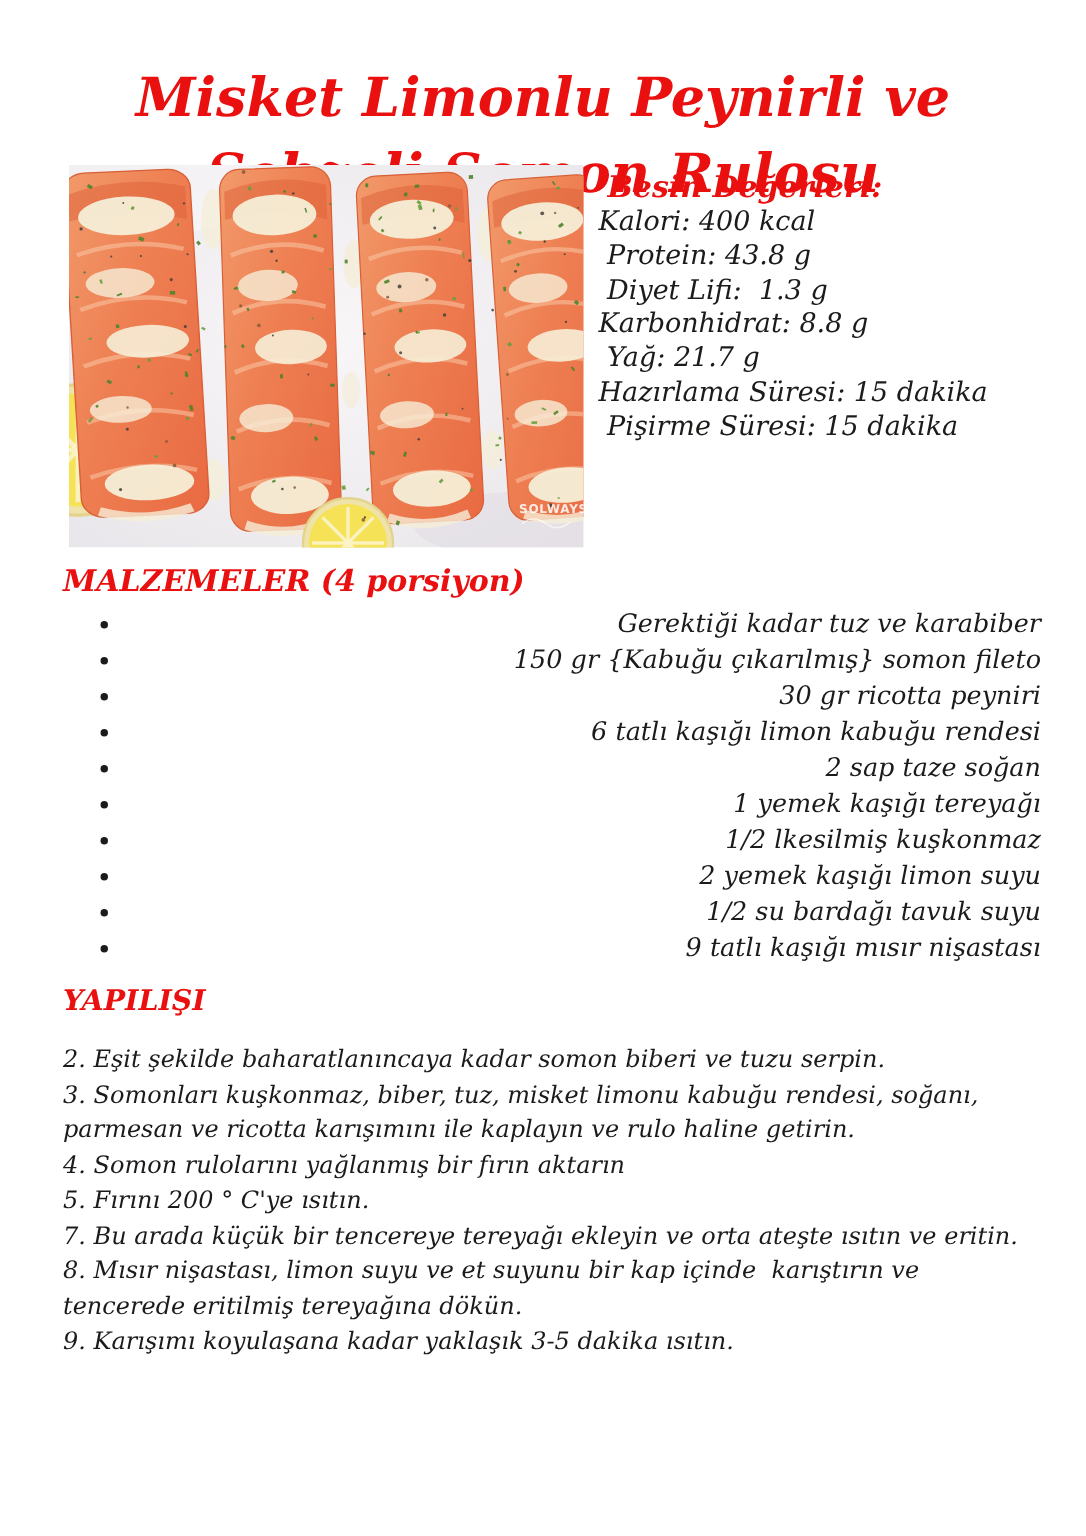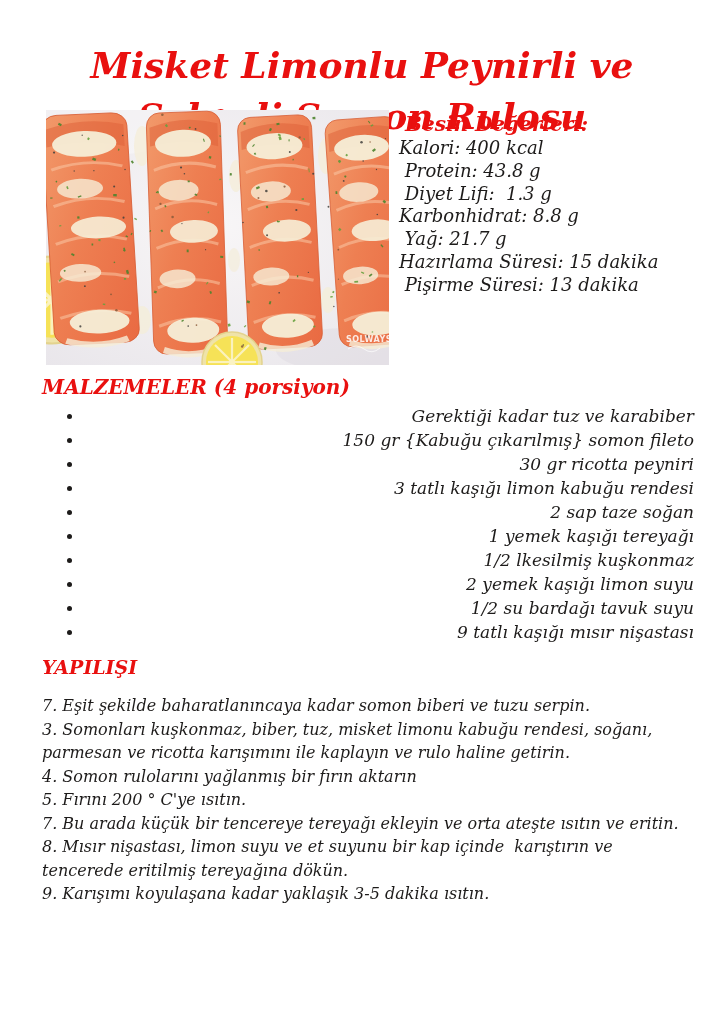"Pişirme Süresi: 13 dakika" div.nline { text: 13 -> 15 }
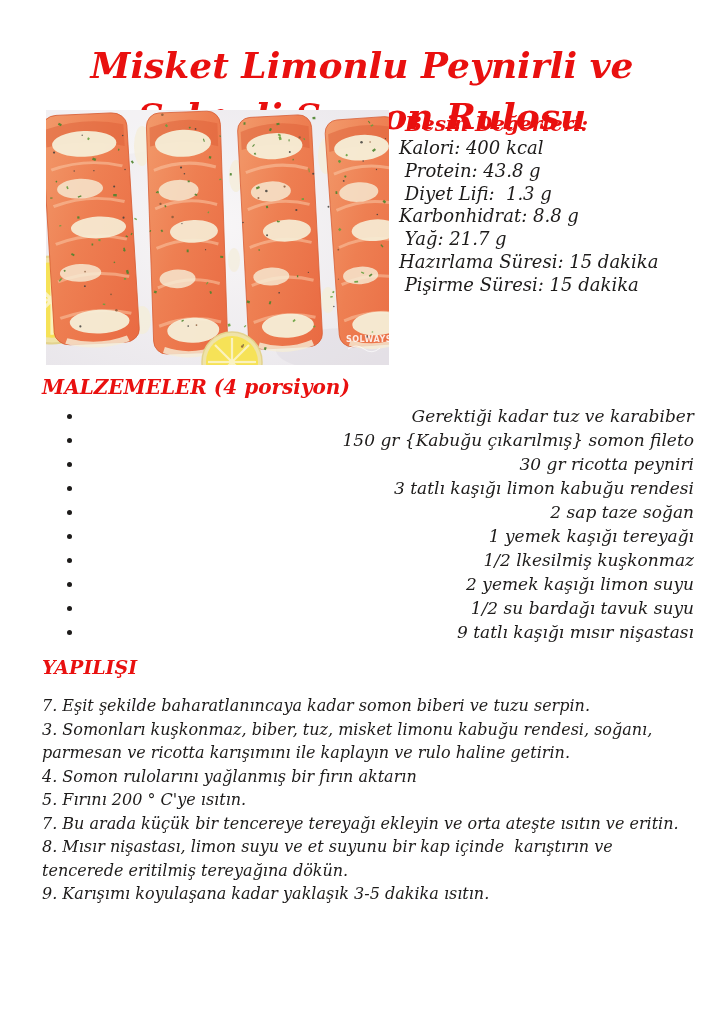"3 tatlı kaşığı limon kabuğu" li { text: 3 -> 6 }
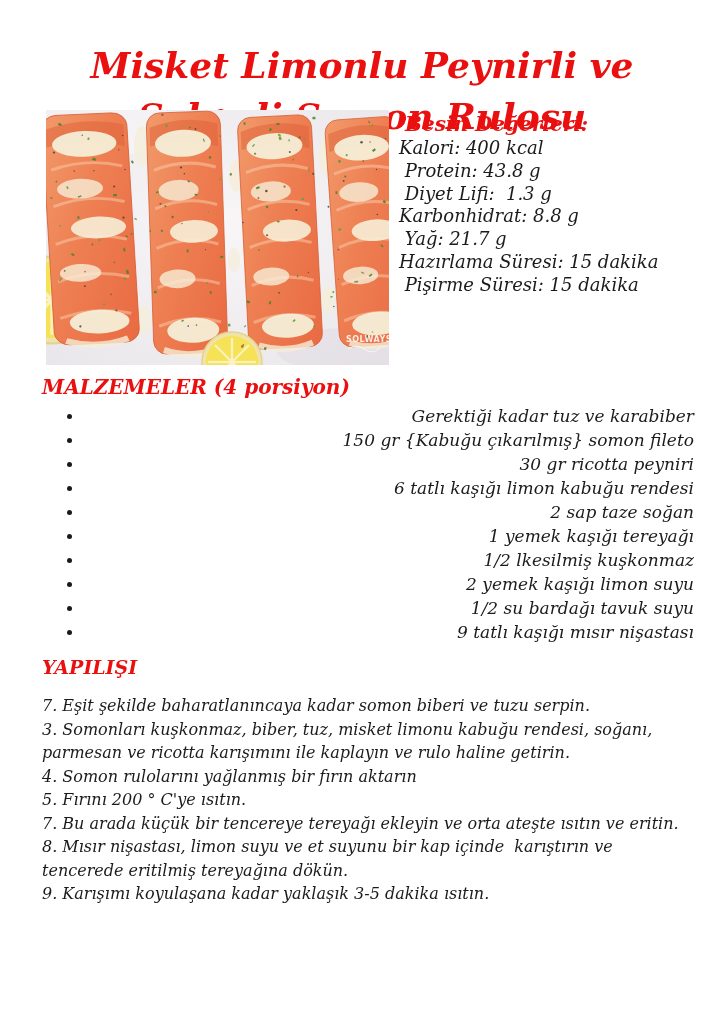"7. Eşit şekilde baharatlanıncaya kadar" div.step { text: 7 -> 2 }
